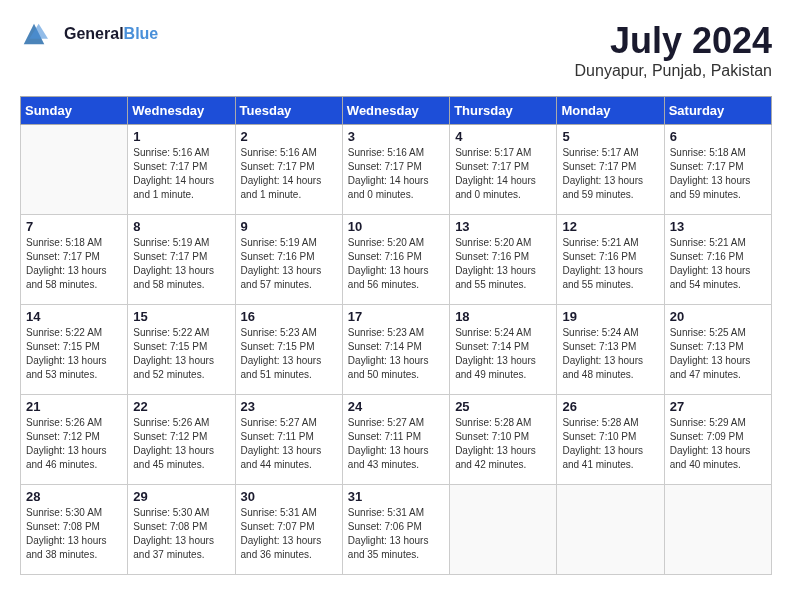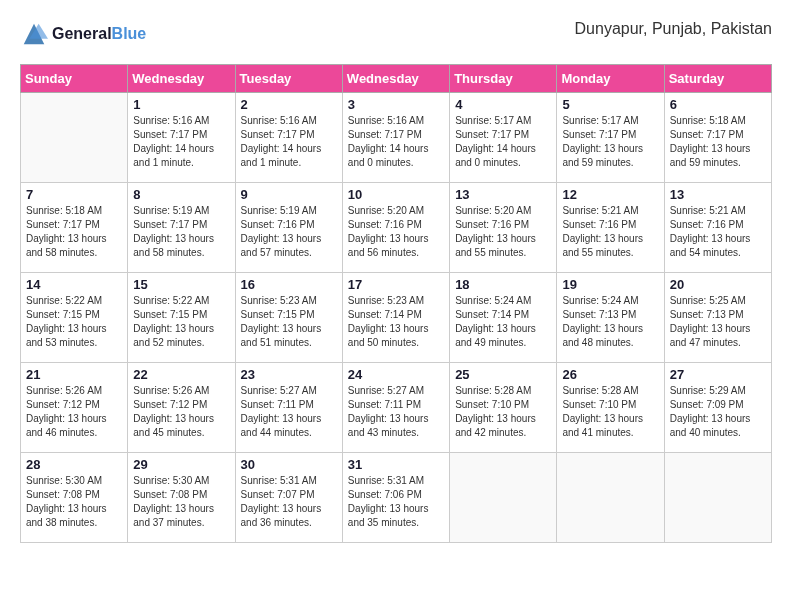"GeneralBlue" .logo { gap: 4px -> 16px }
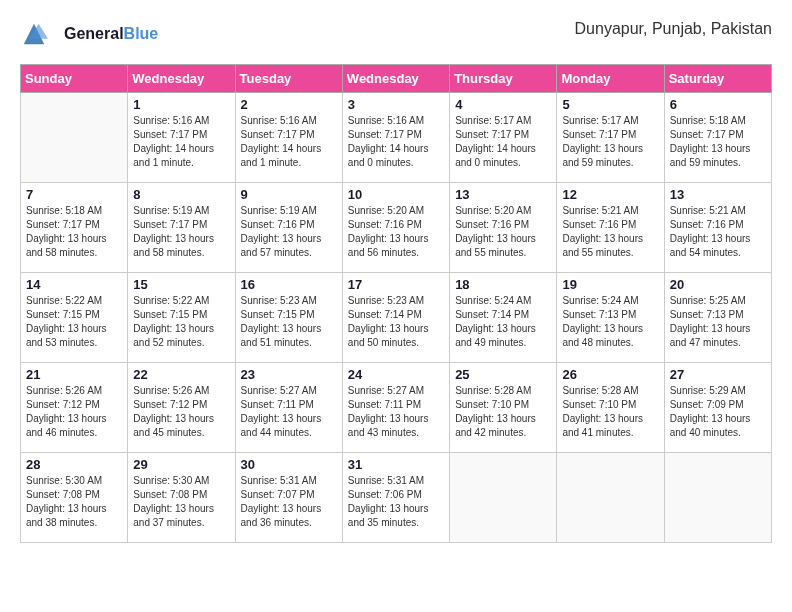"July 2024" div.main-title { html: none -> <div>July 2024</div> }
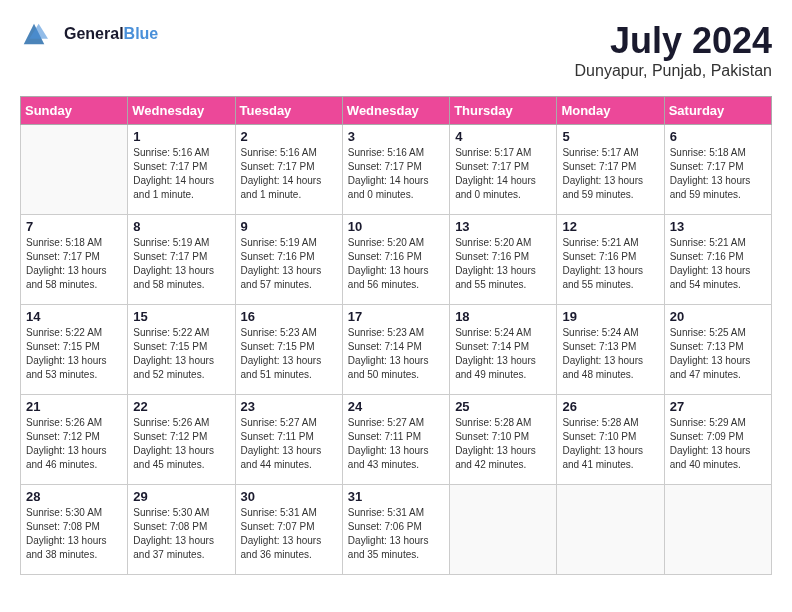"Sunday" th { background-color: #ec4899 -> #1d4ed8 }
